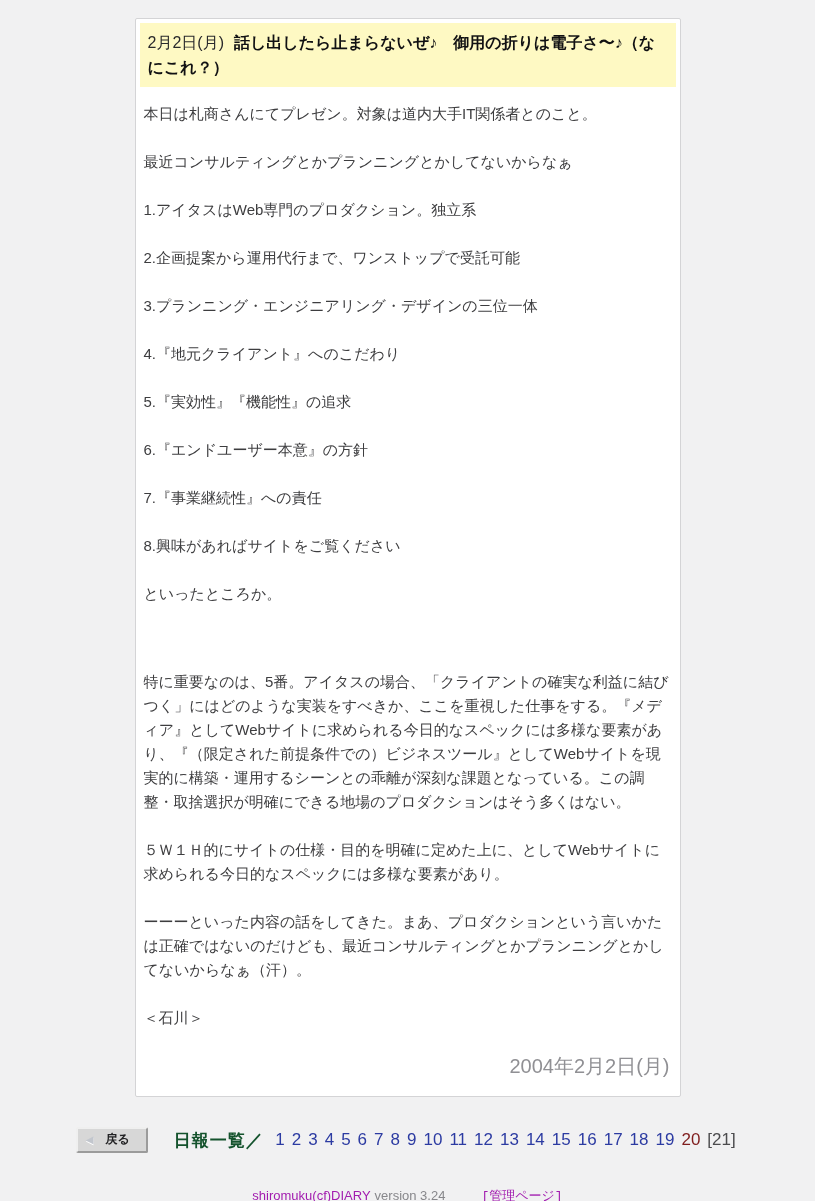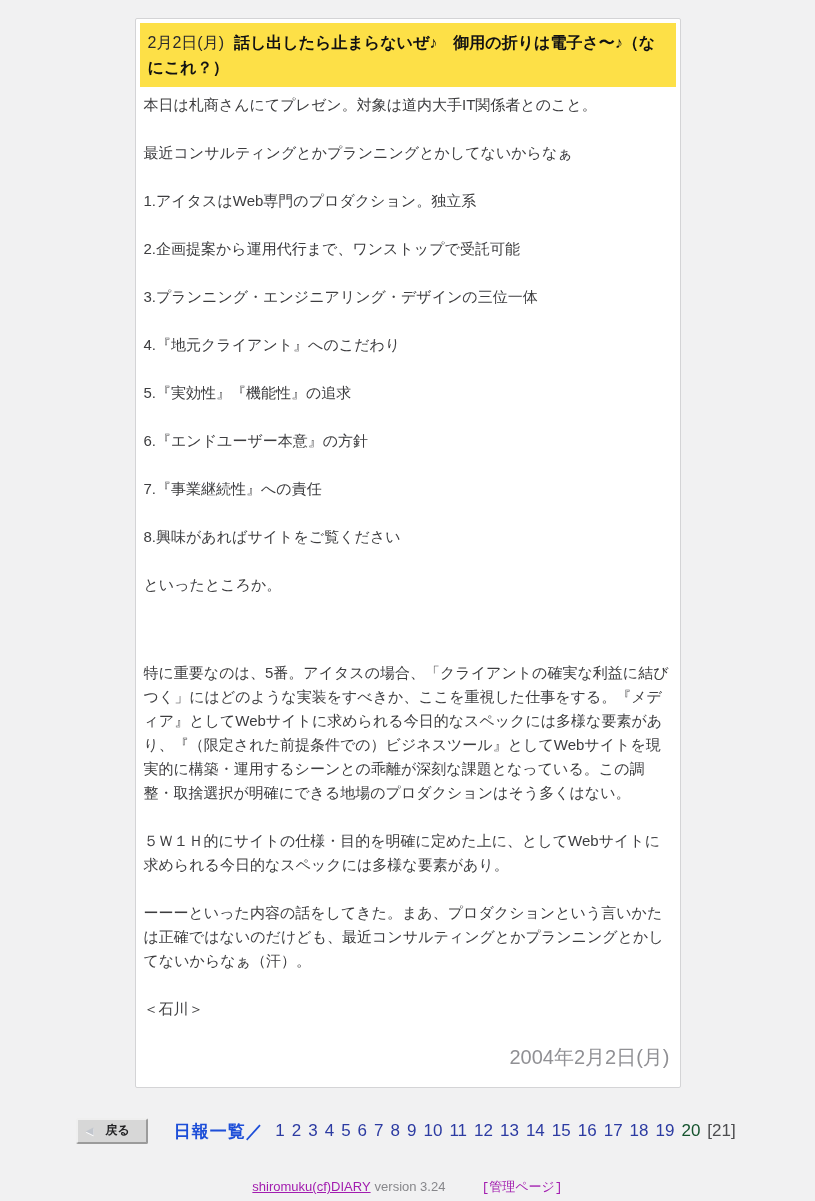"2月2日(月) 話し出したら止まらないぜ♪ 御用の折りは電子さ〜♪（なにこれ？）" .entry-header { background: #fde047 -> #fef9c3 }
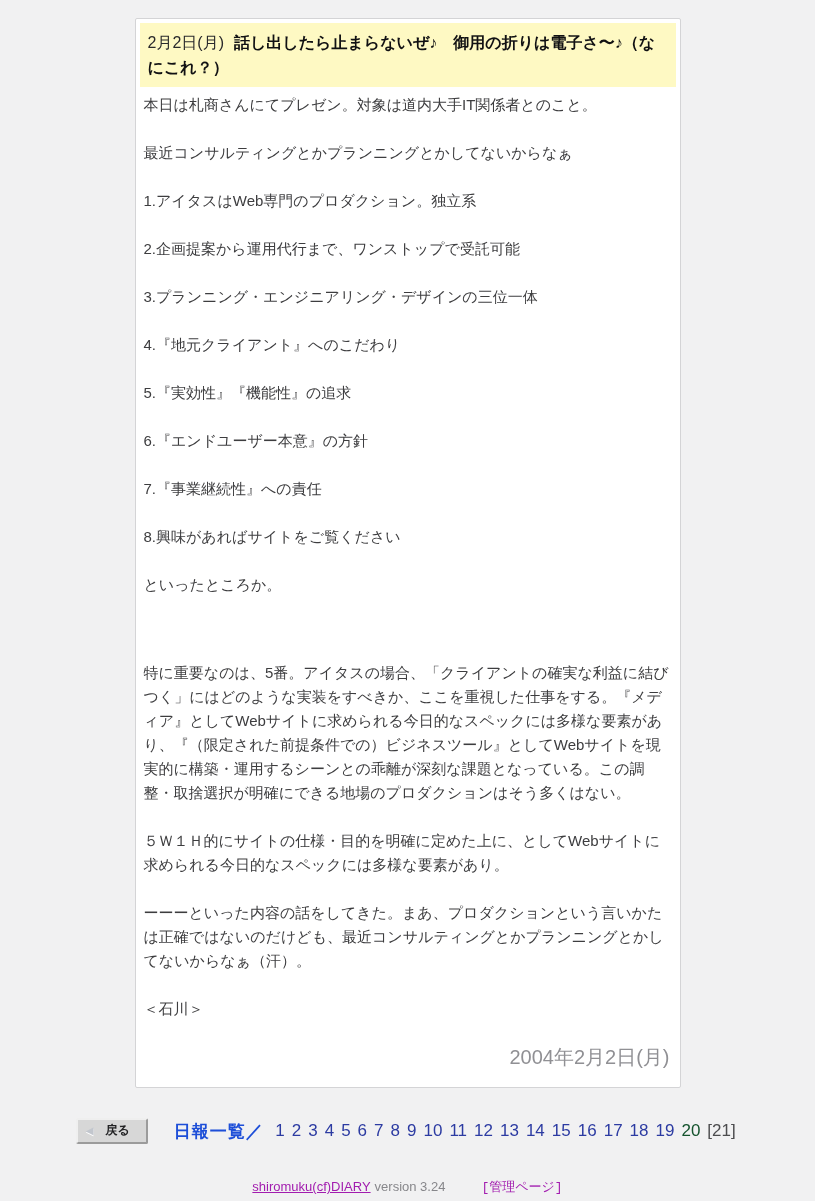"本日は札商さんにてプレゼン。対象は道内大手IT関係者とのこと。" .entry-body { padding: 6px 4px 12px 4px -> 15px 4px 12px 4px }
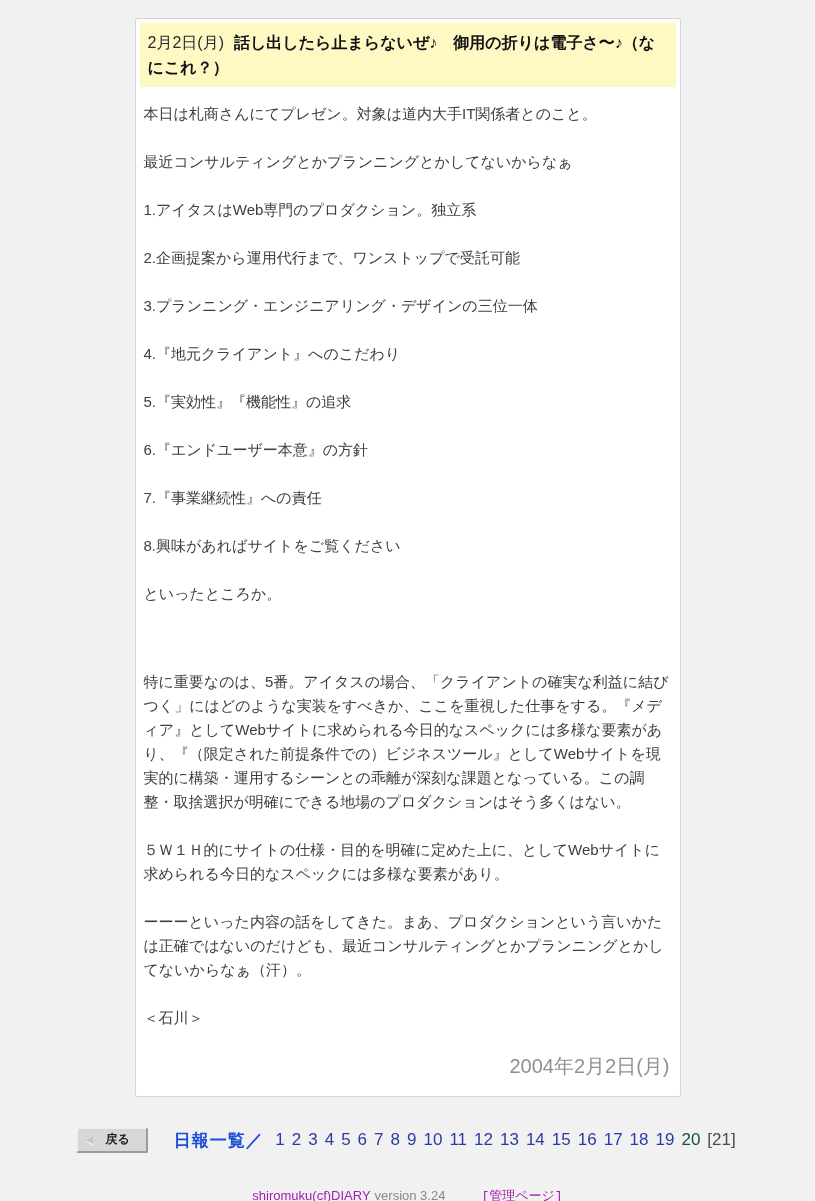"日報一覧／" .pager-label { color: #1d4ed8 -> #14532d }
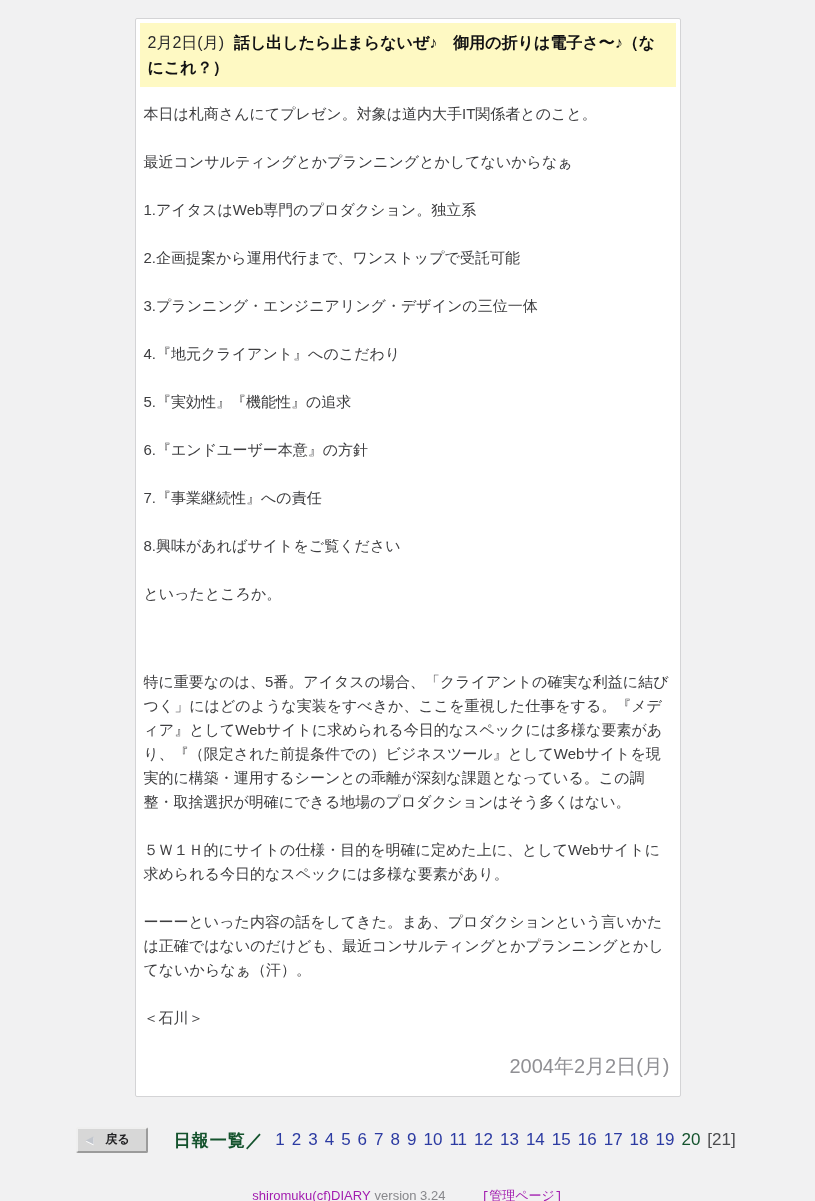"20" .page-link.visited { color: #14532d -> #7f1d1d }
